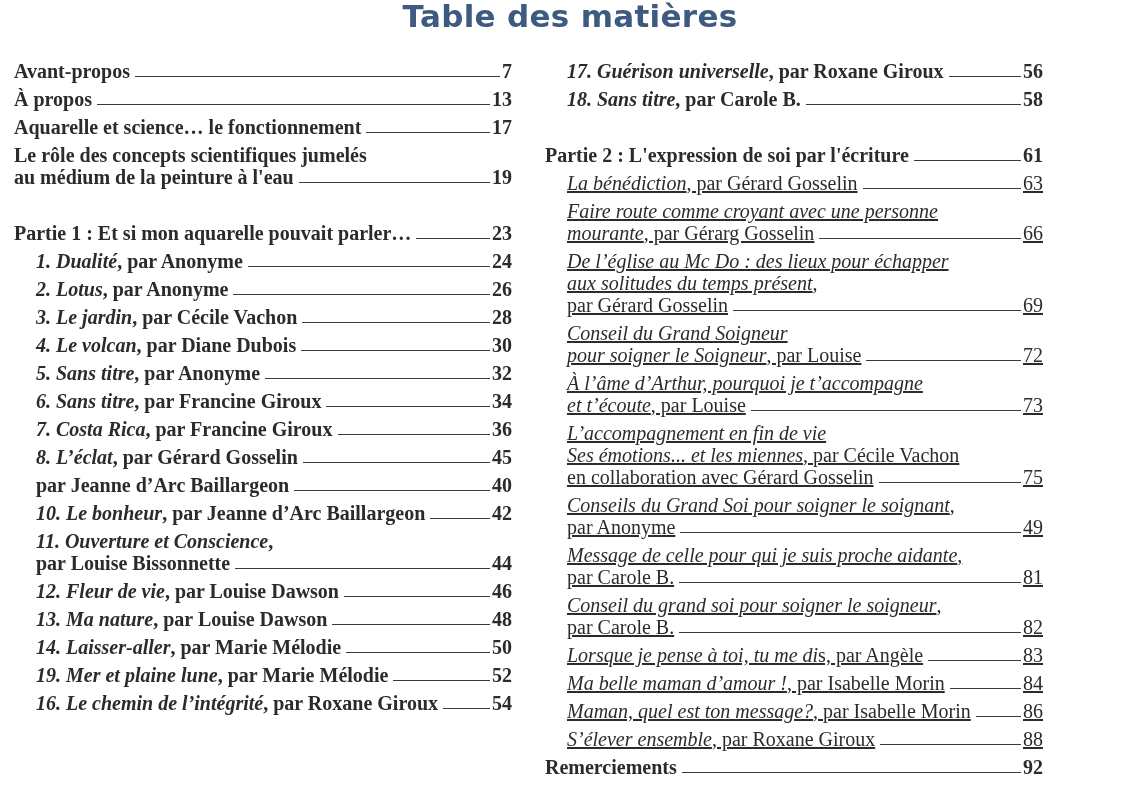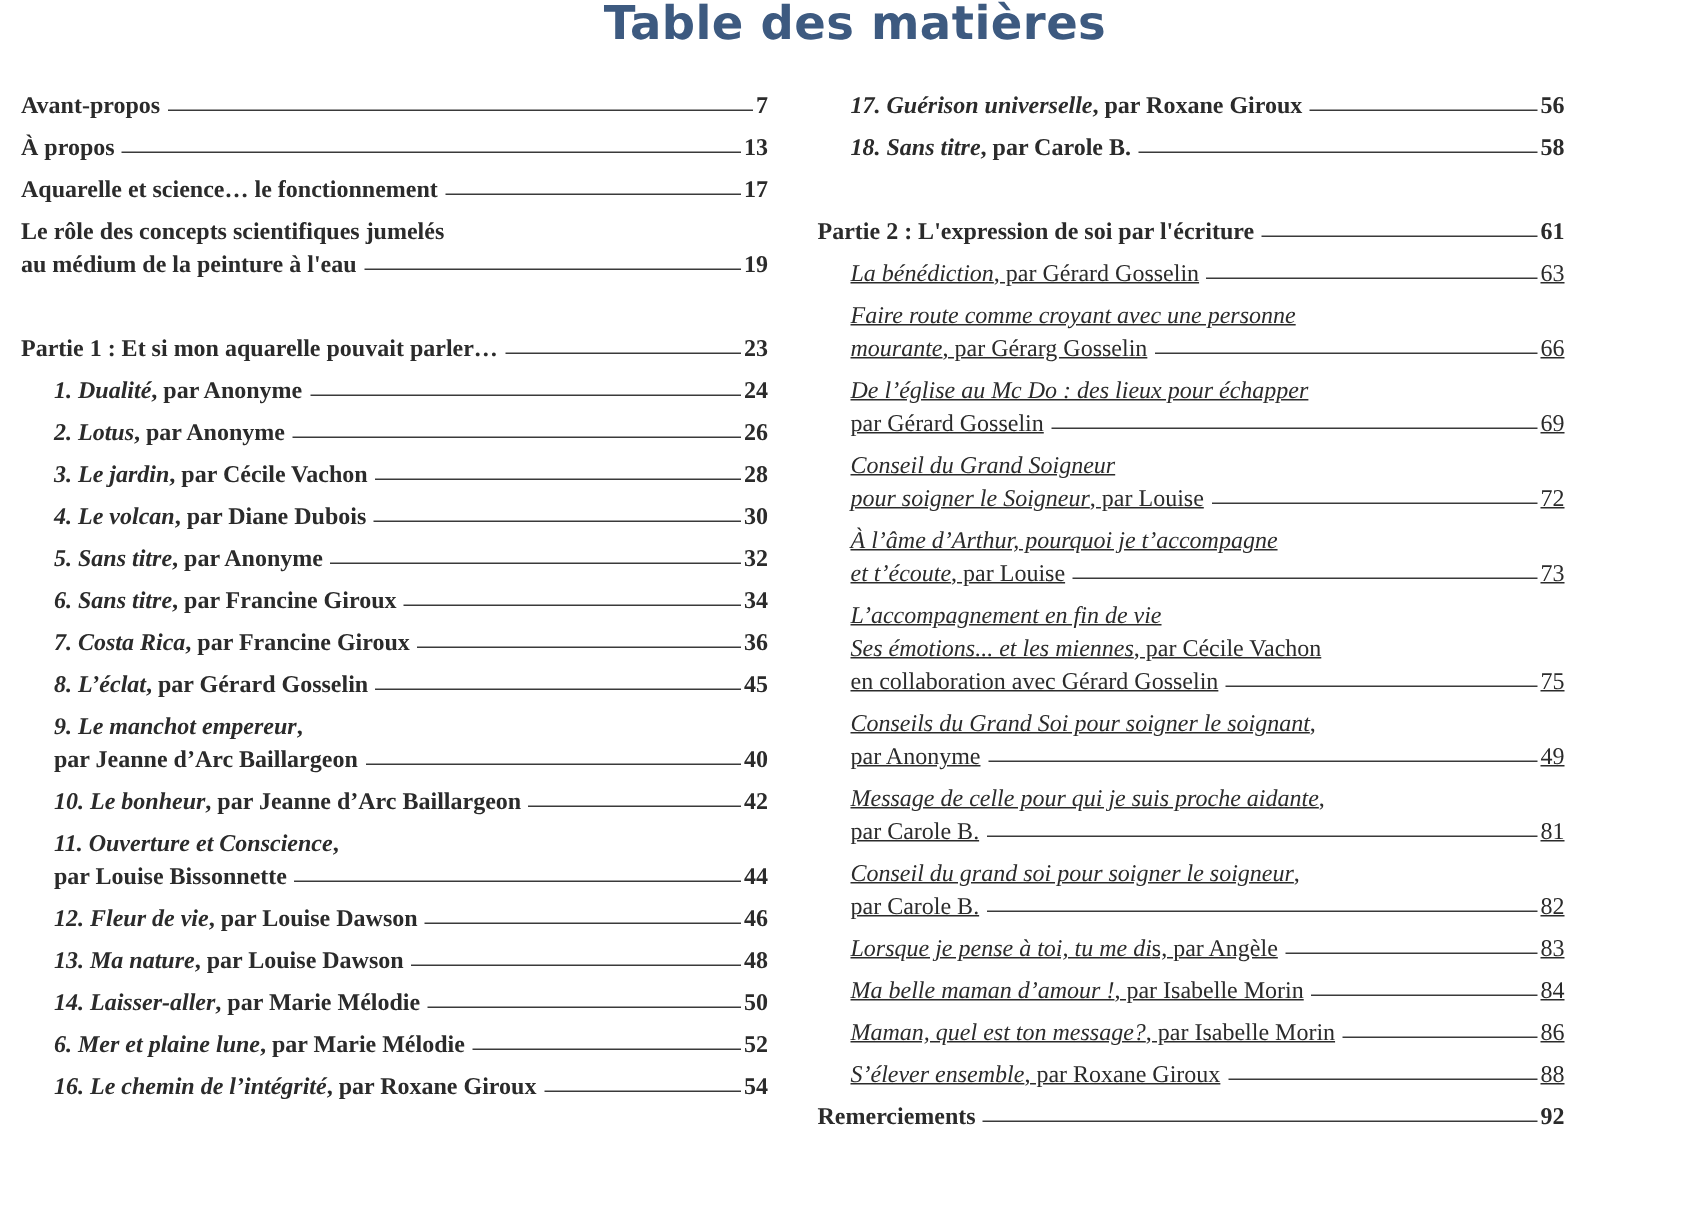"Avant-propos" .entry { font-size: 16px -> 20px }
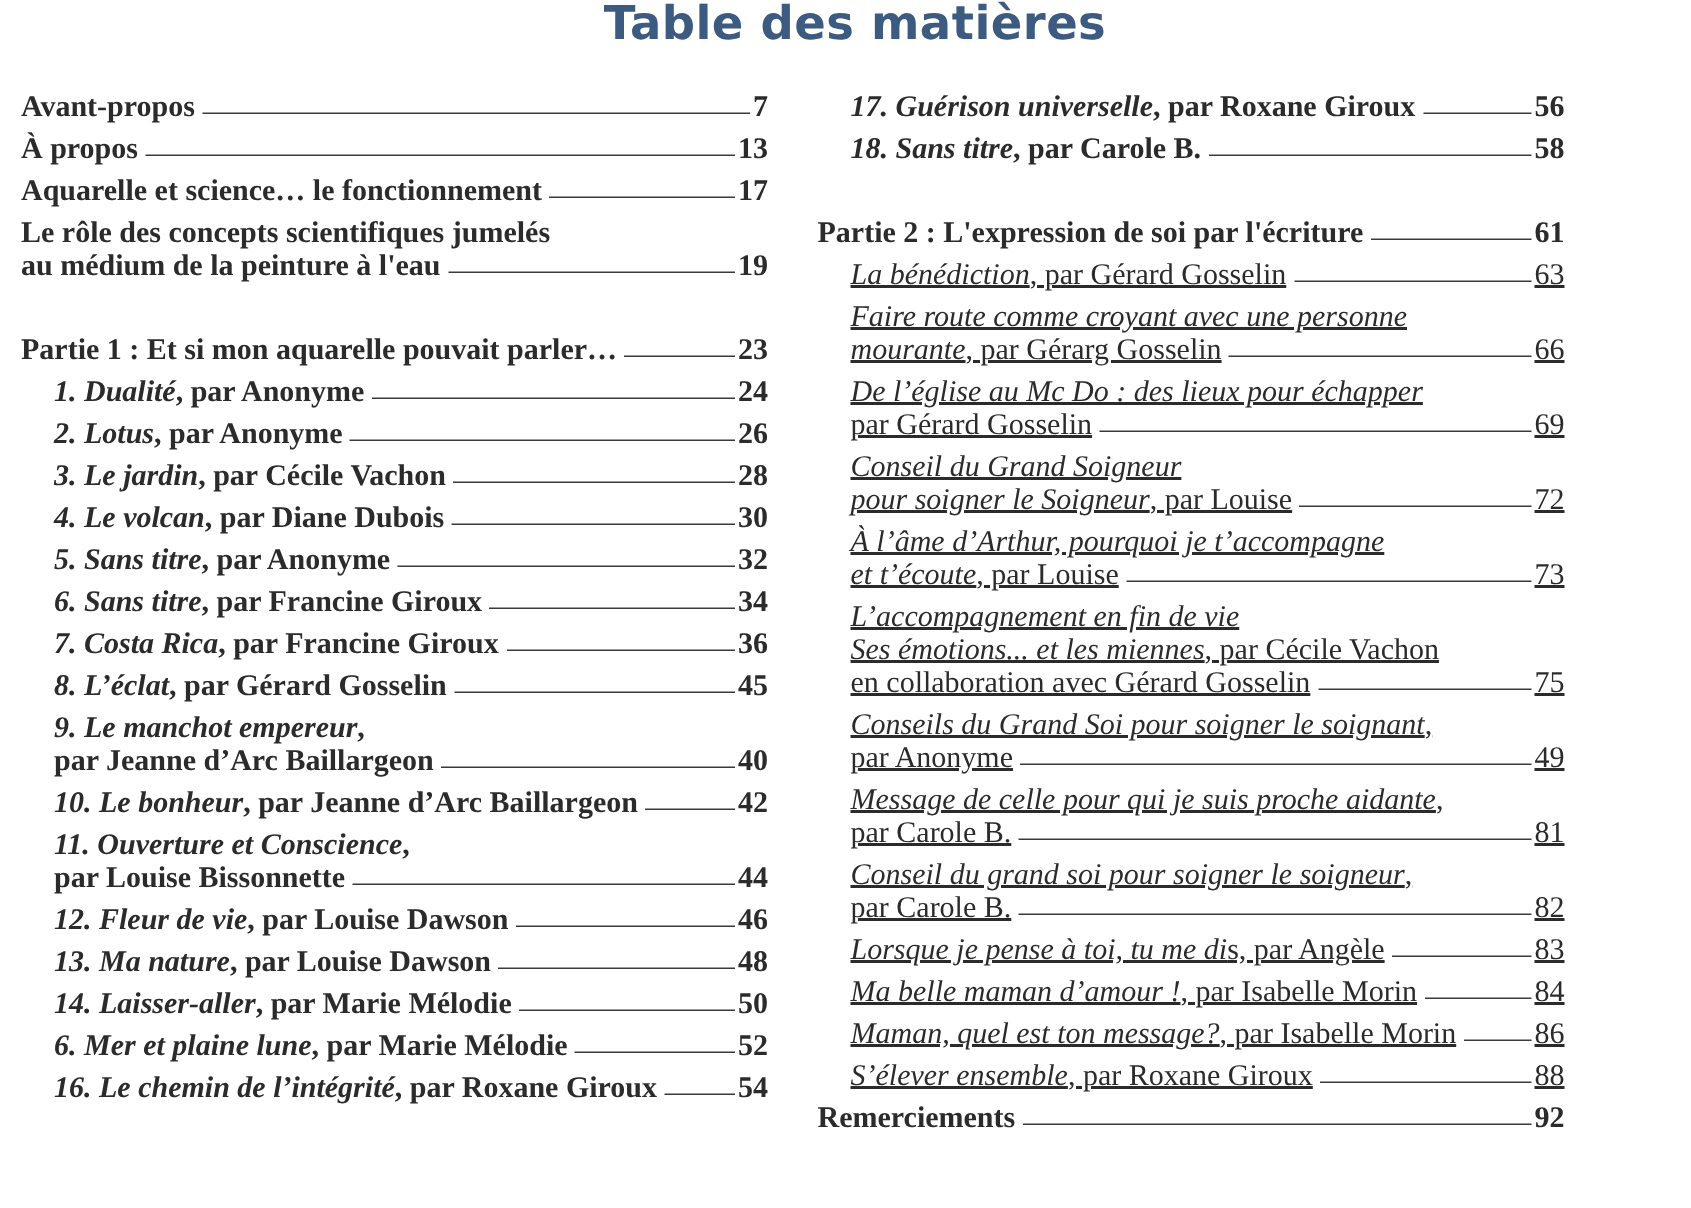"aux solitudes du temps présent," div.line { html: none -> <div> <span><i>aux solitudes du temps présent</i><span>,</span></span> </div> }
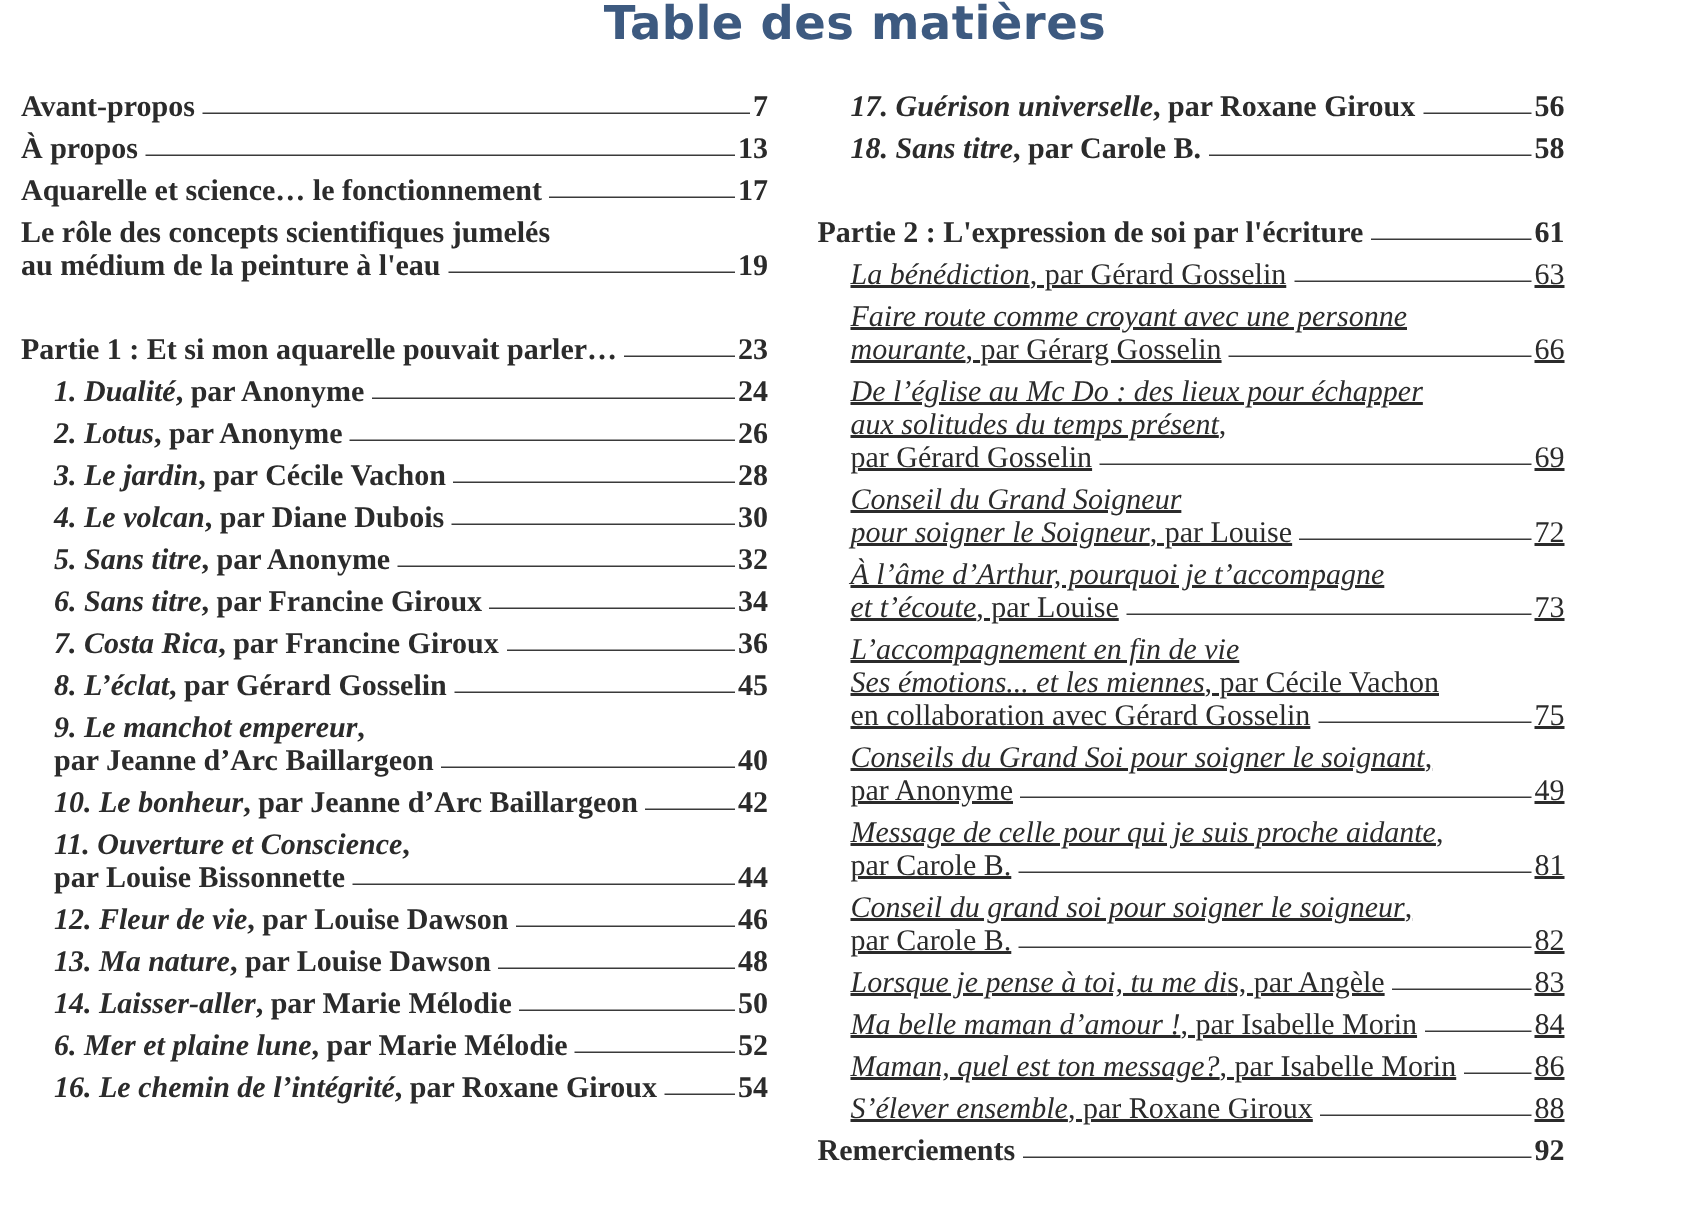"9. Le manchot empereur," div.line { html: <div> <span><i>9. Le manchot empereur</i><span>,</span></span> </div> -> none }
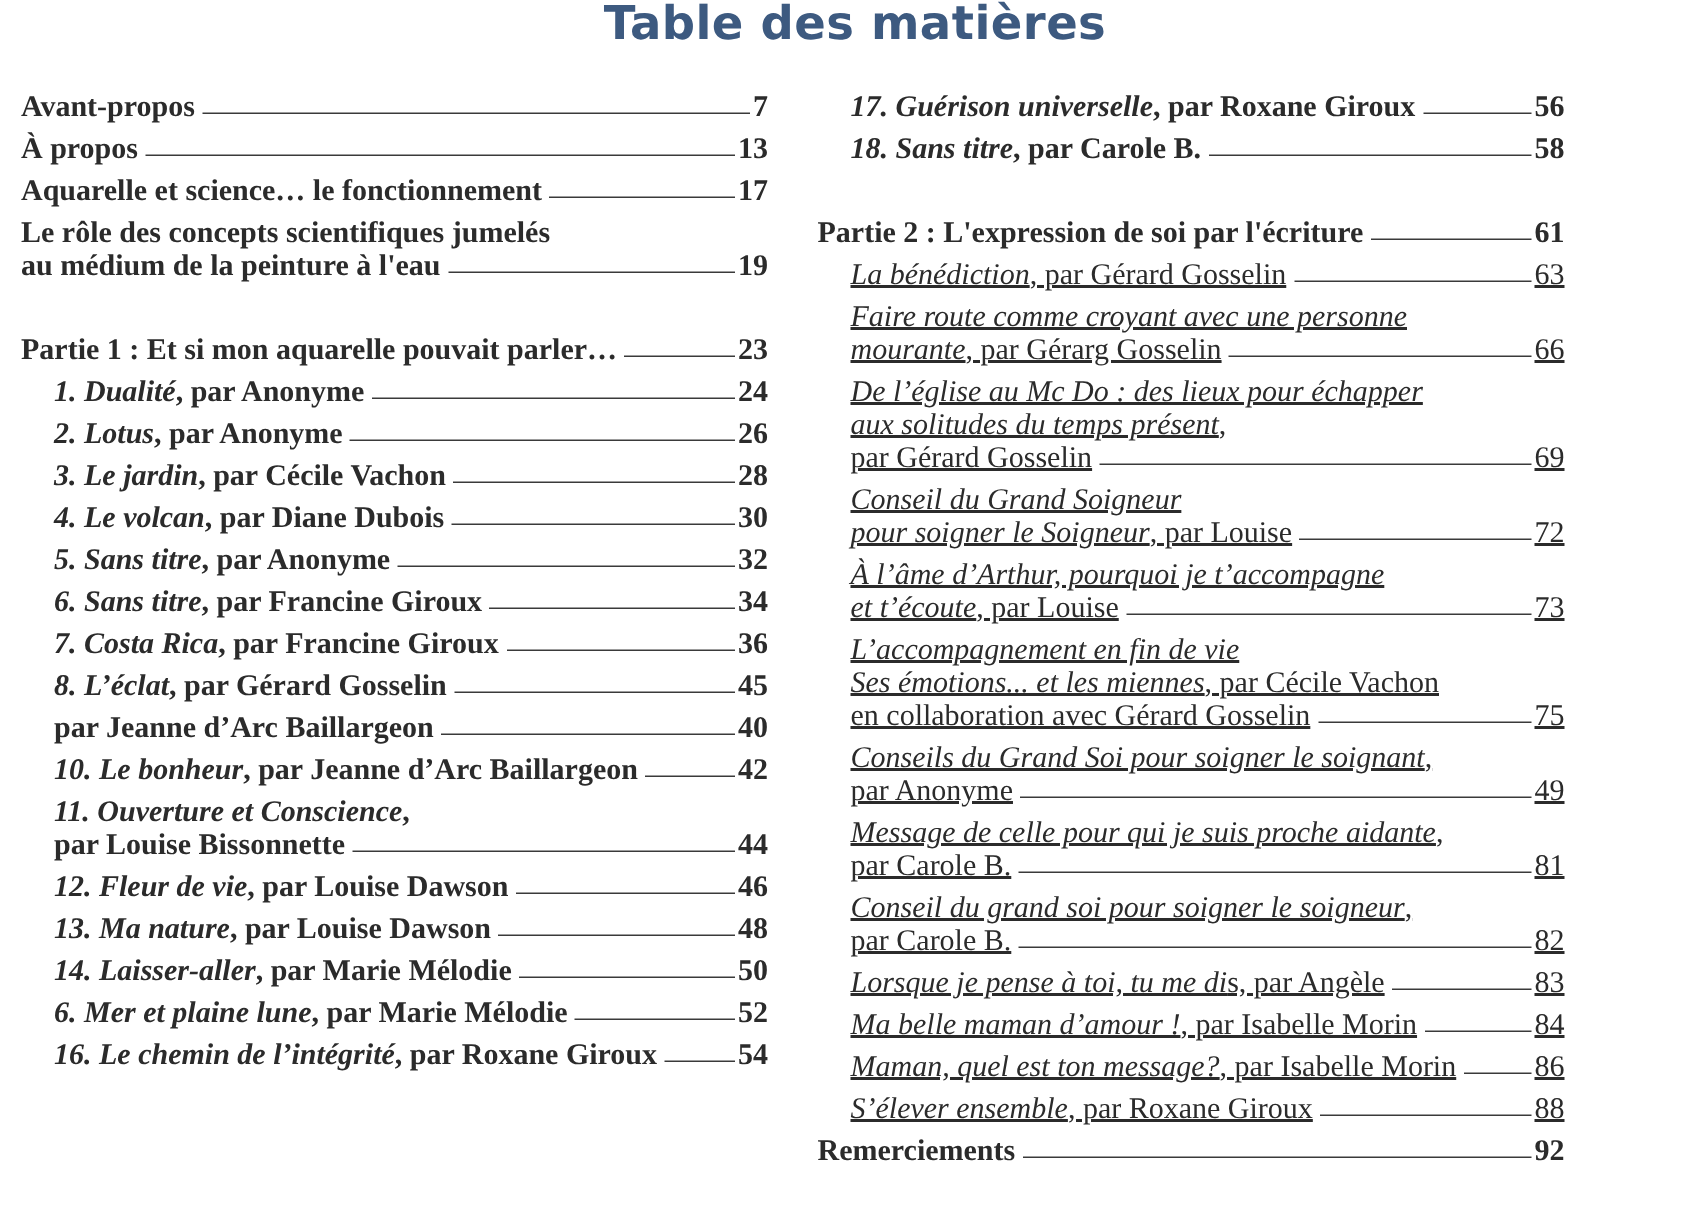"6. Mer et plaine lune" i { text: 6 -> 19 }
